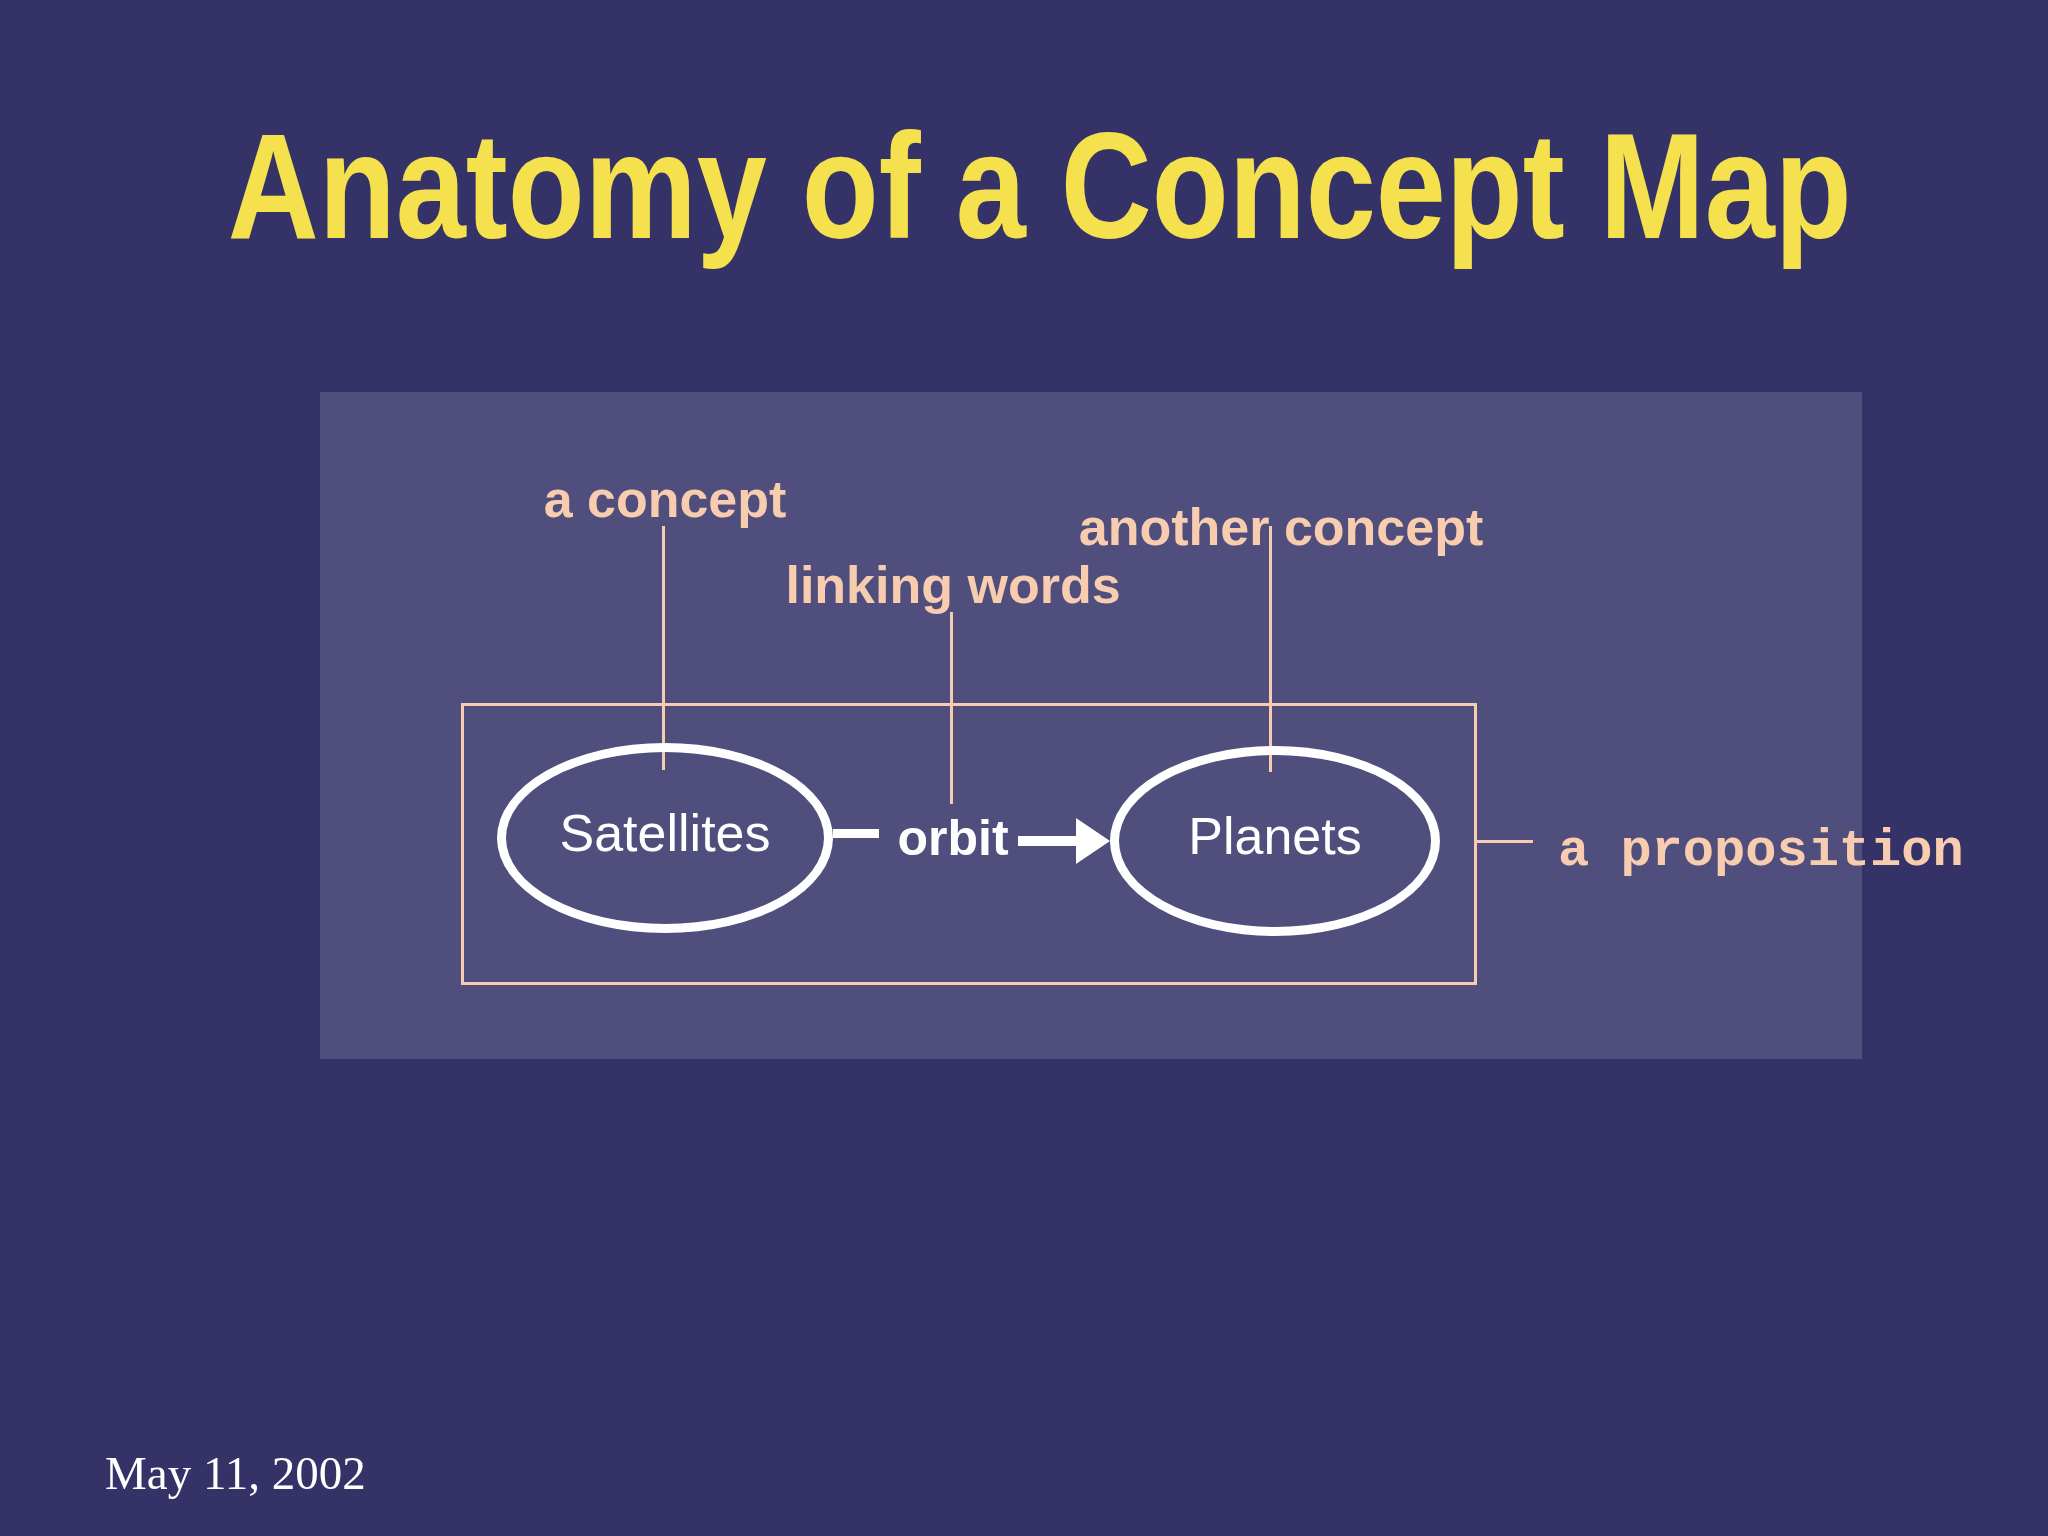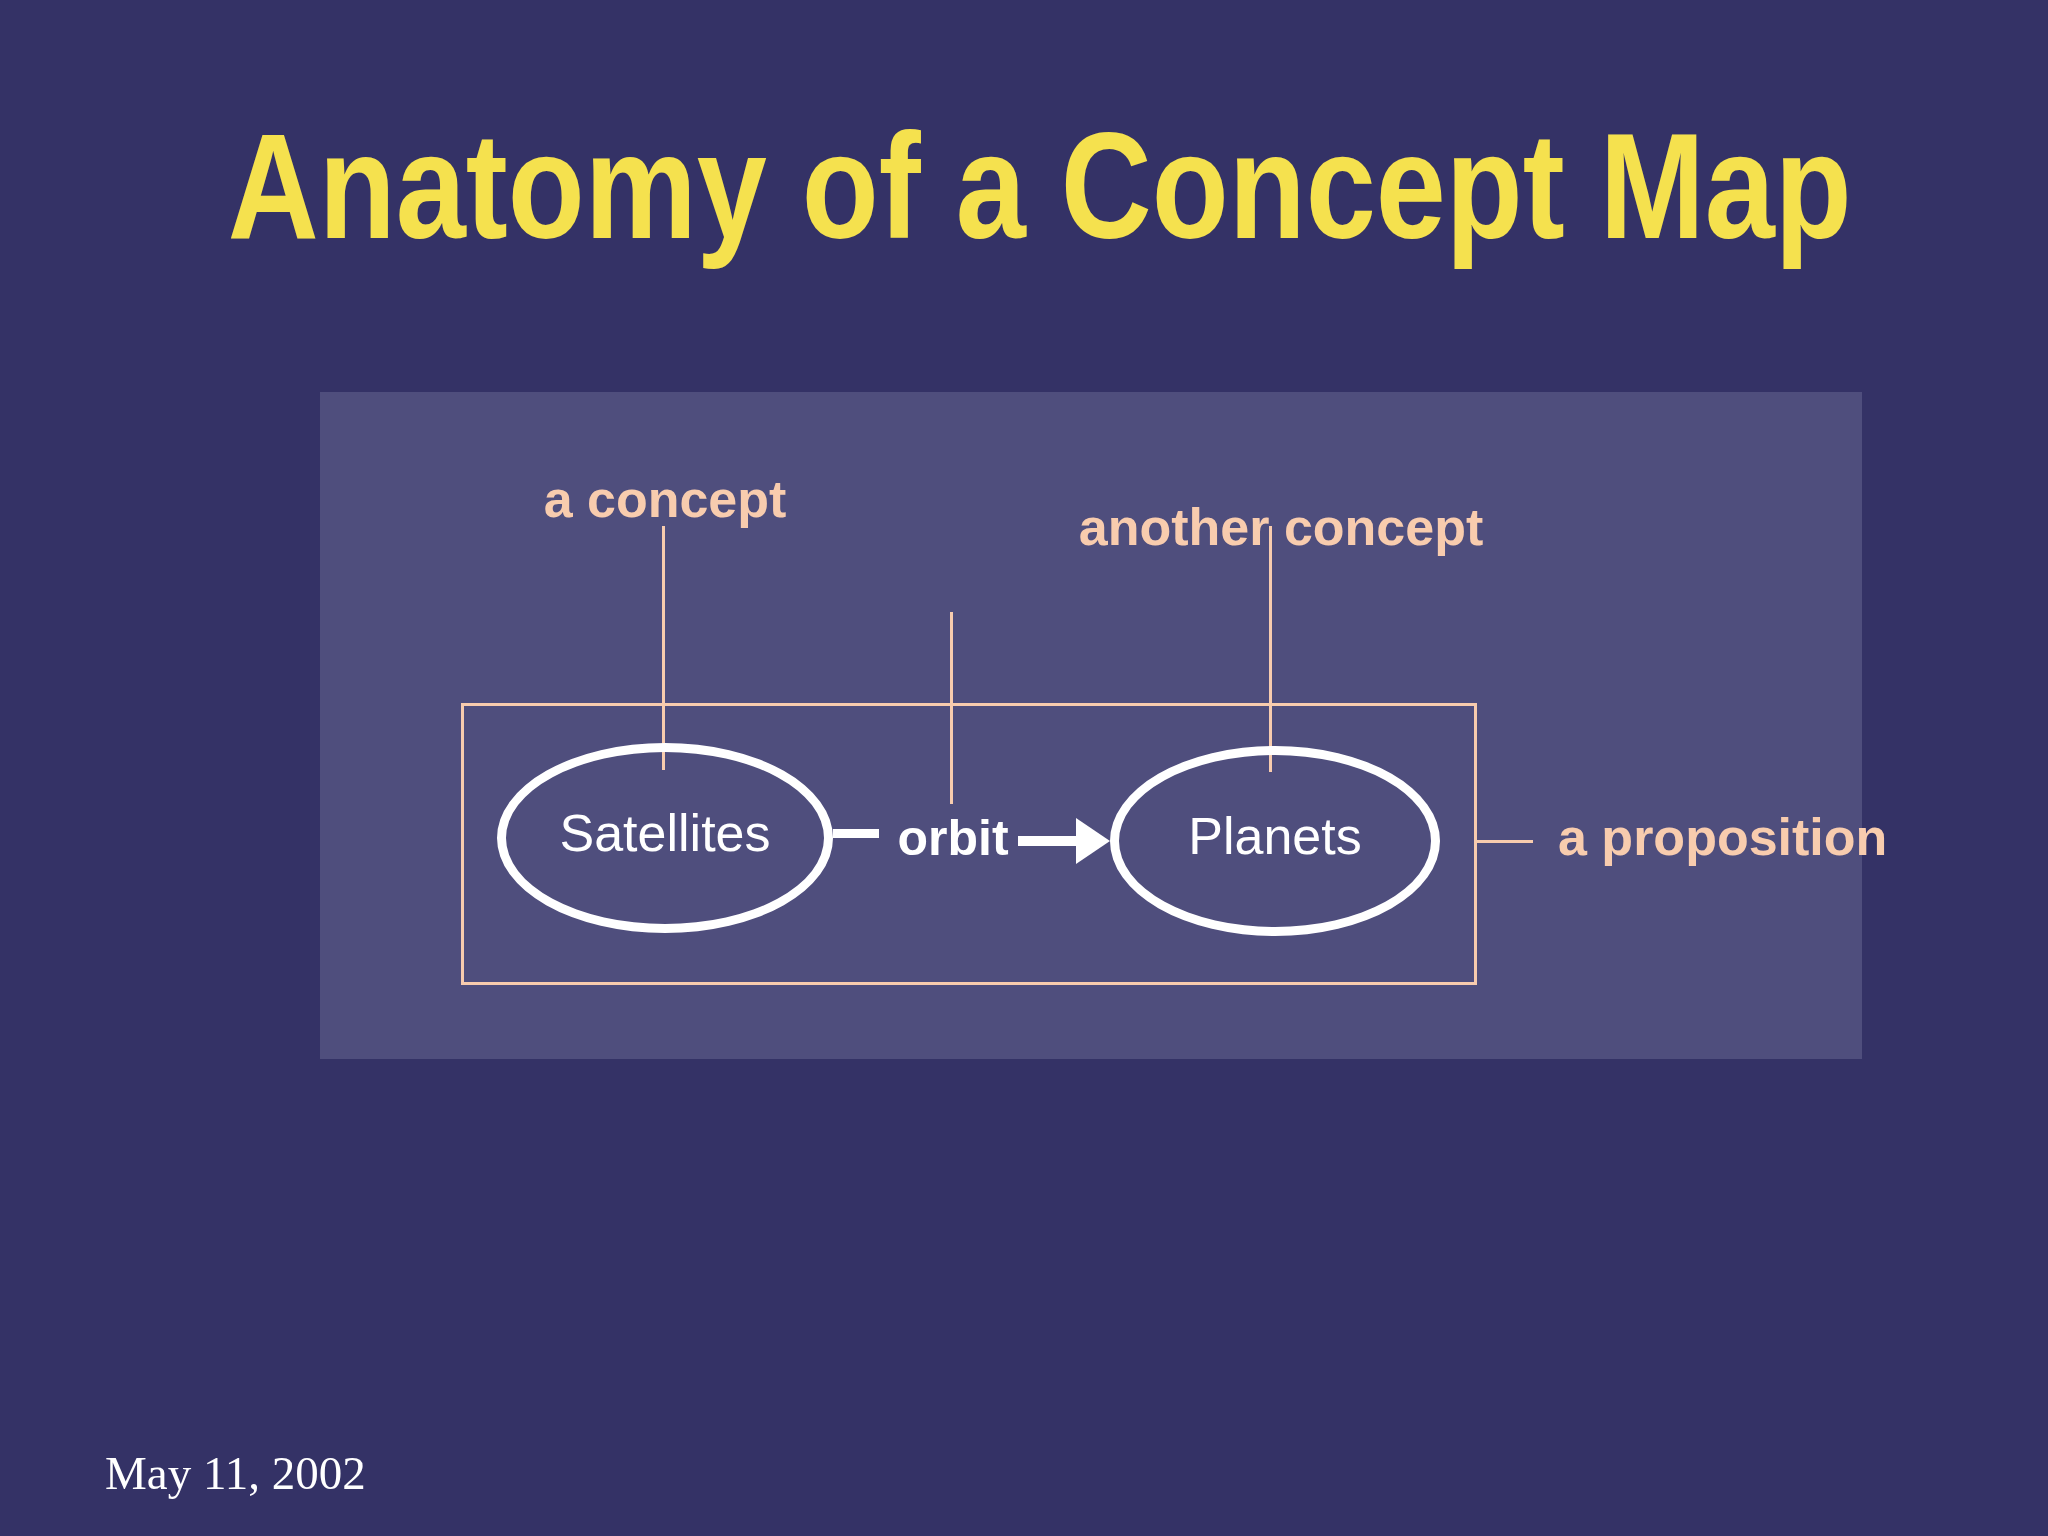"linking words" span.ann { html: none -> <span>linking words</span> }
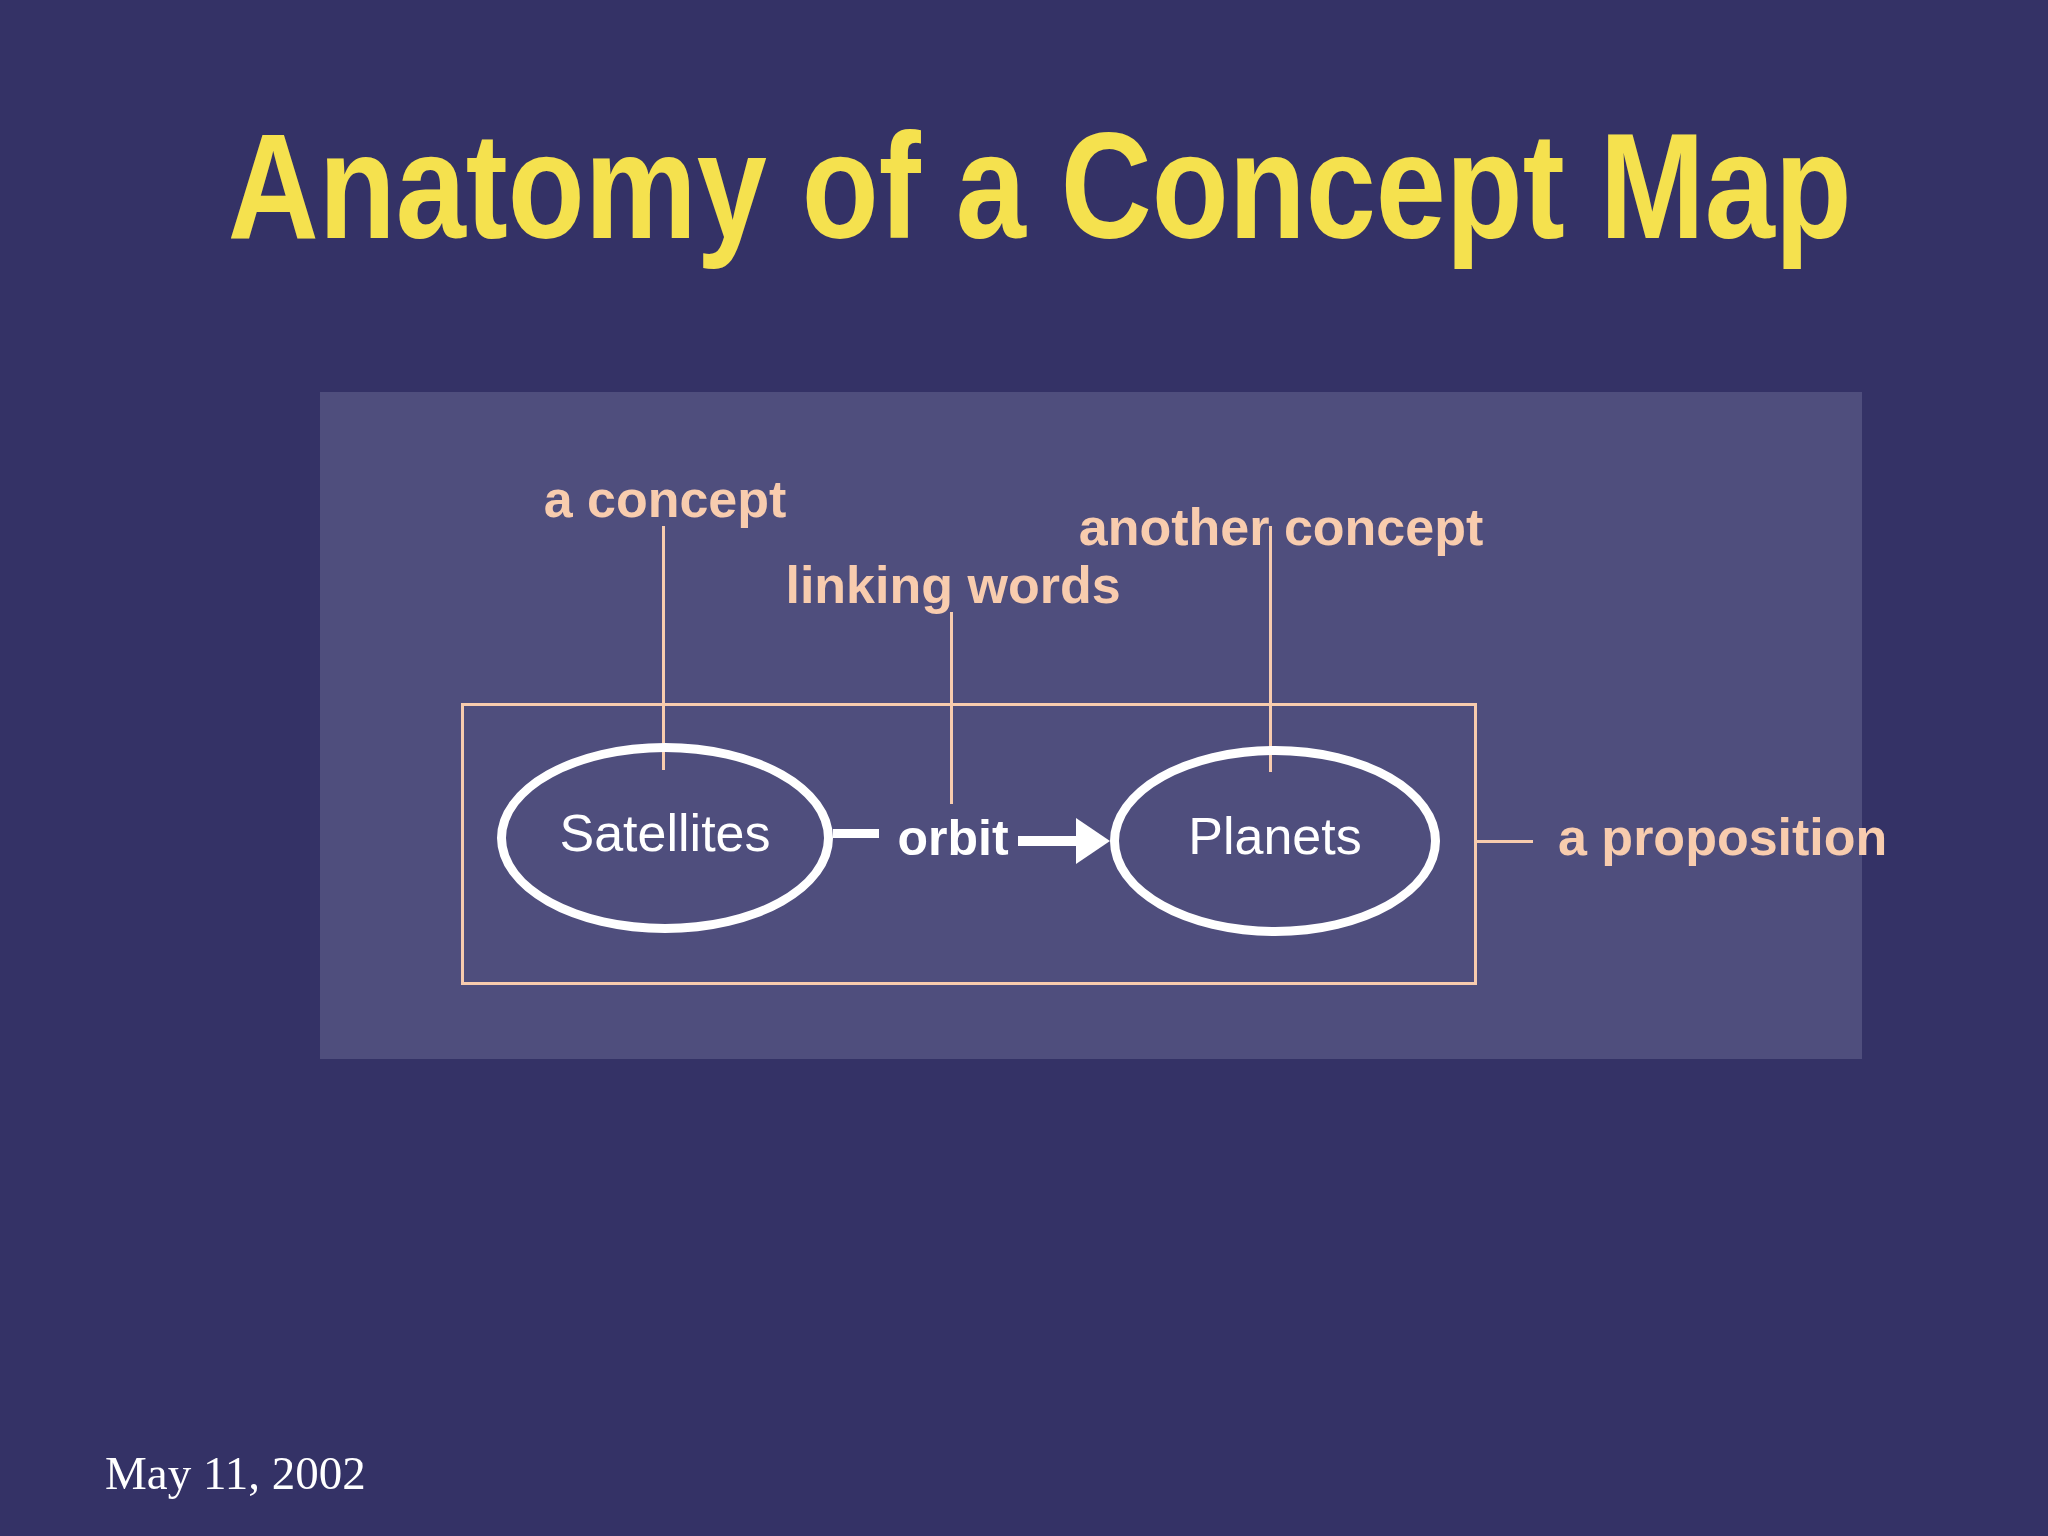"a proposition" .lbl-proposition { font-family: none -> Liberation Mono, monospace; top: 417px -> 431px }
